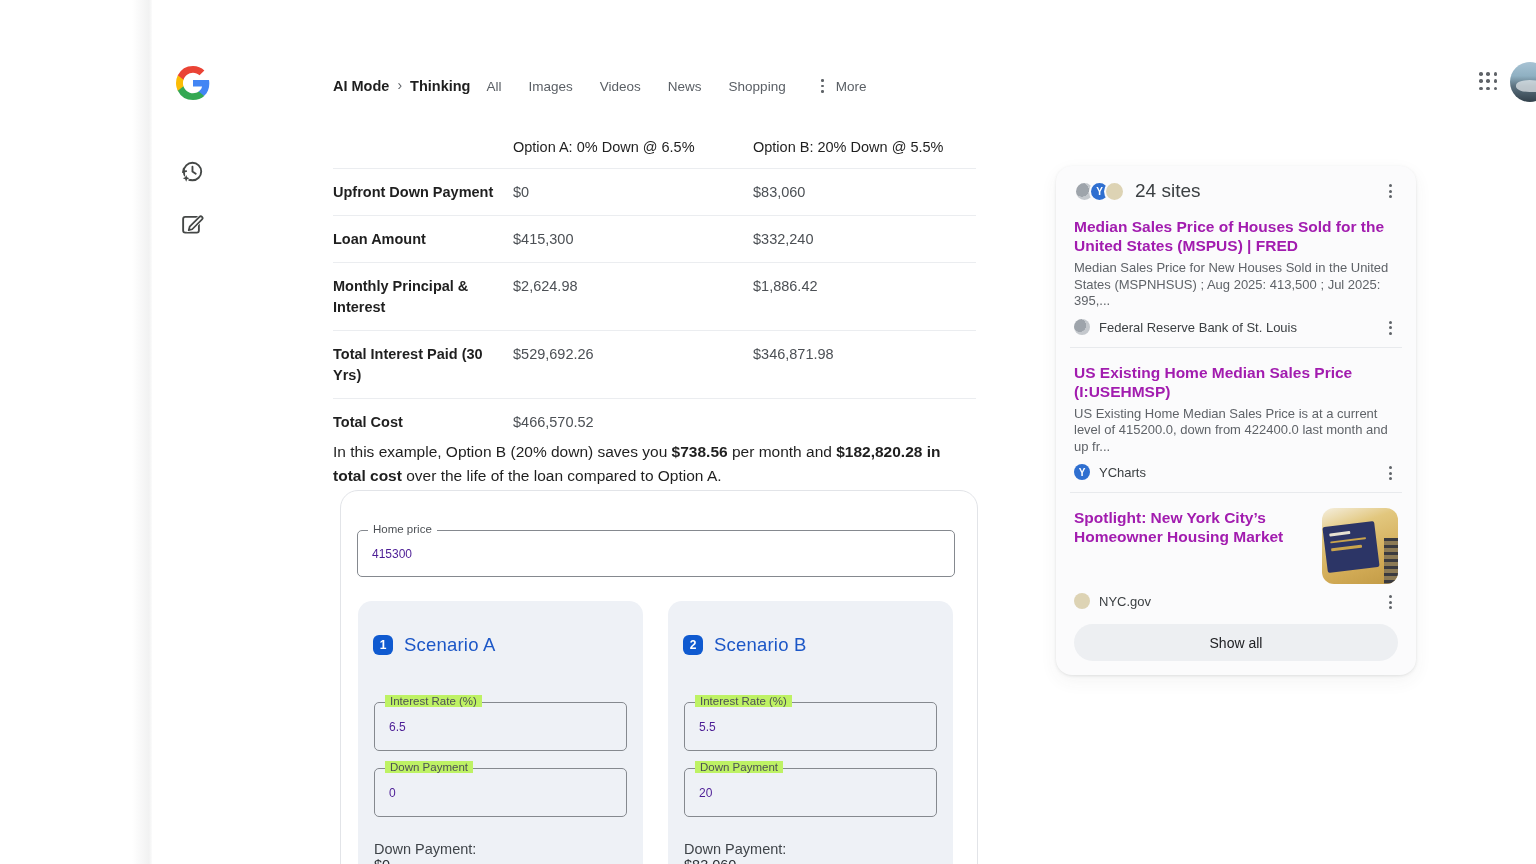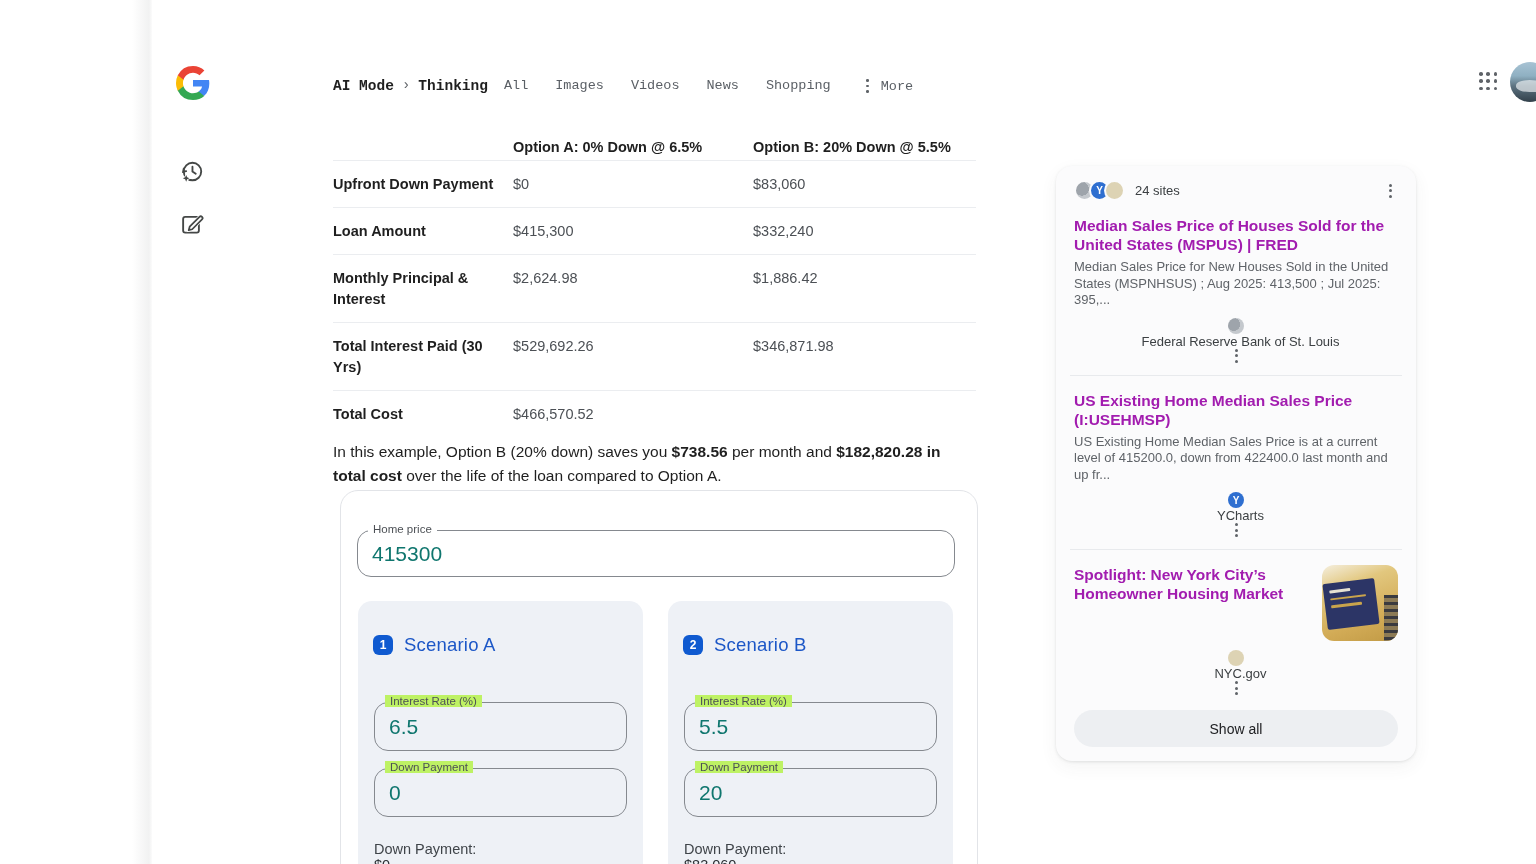"AI Mode" .topnav { align-items: none -> center; font-family: Liberation Mono, monospace -> none }
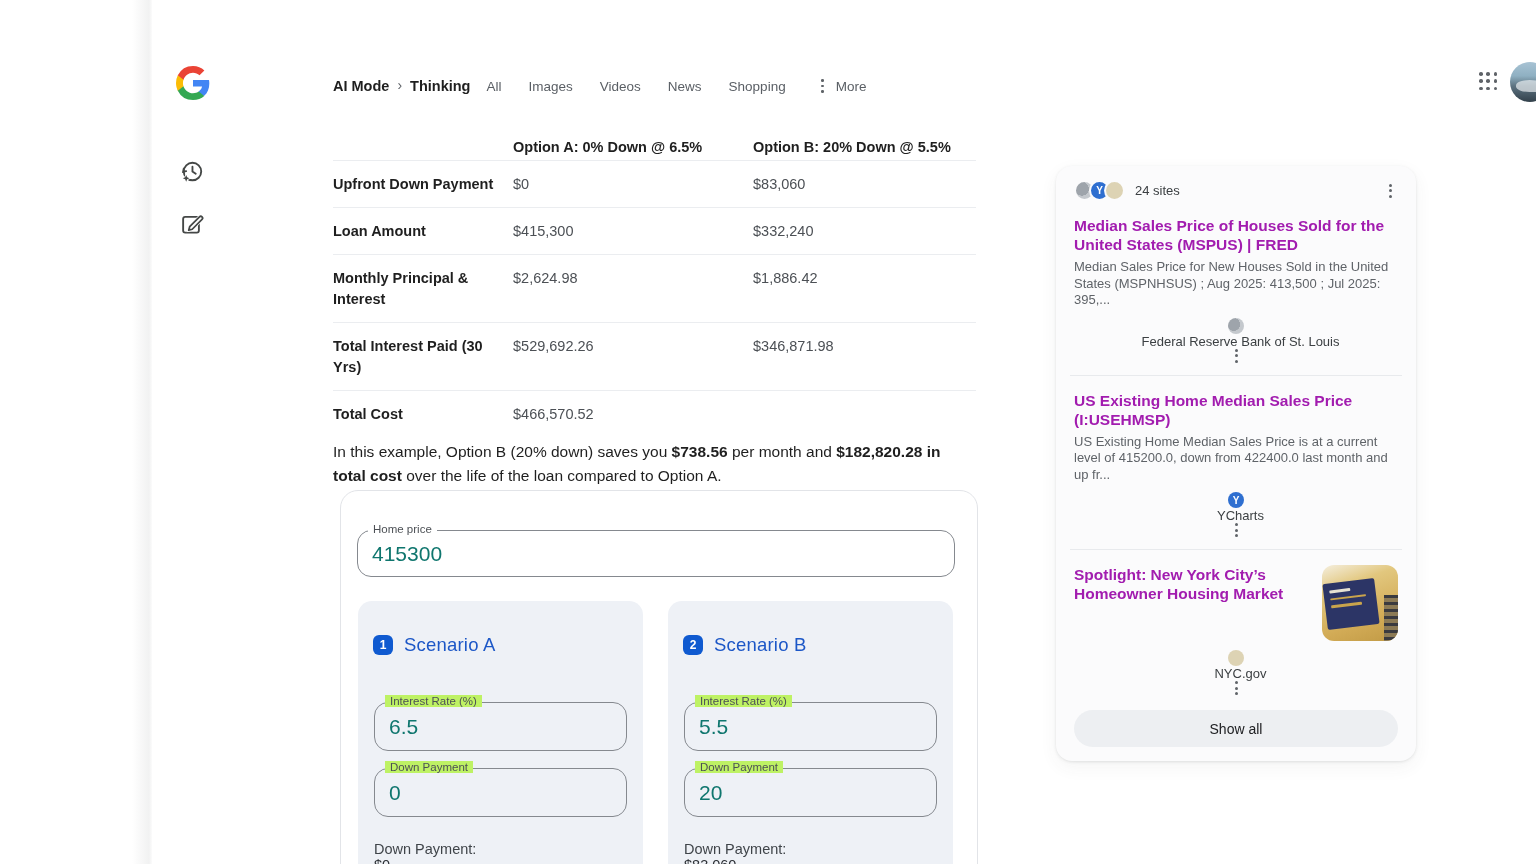"Option A: 0% Down @" .cmp .thead { font-weight: 700 -> 400; padding: 9px 0 2px -> 9px 0 10px }
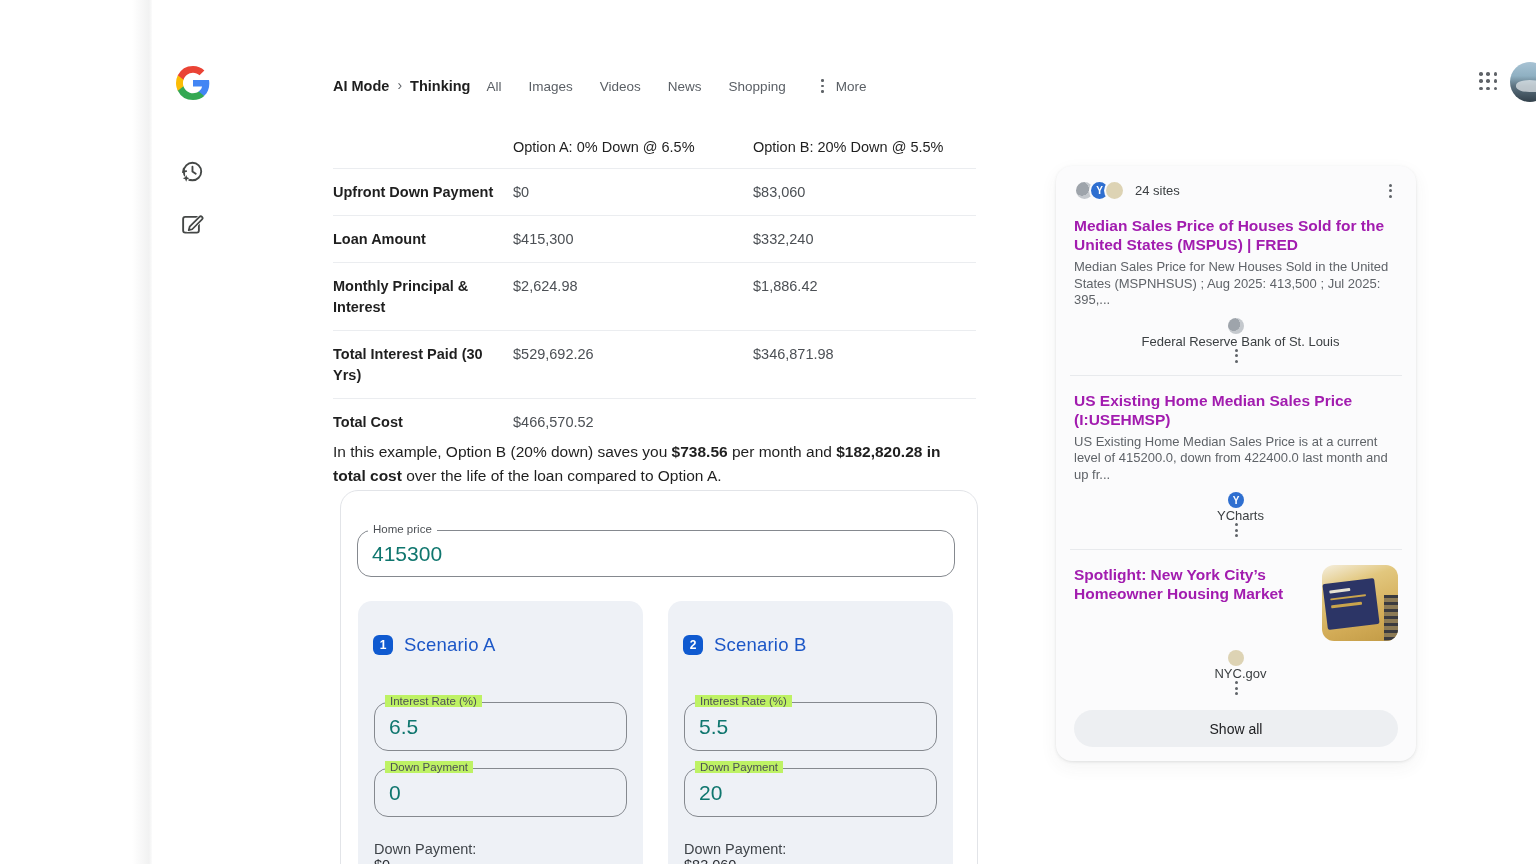"24 sites" .sites-count { font-size: 13px -> 19px }
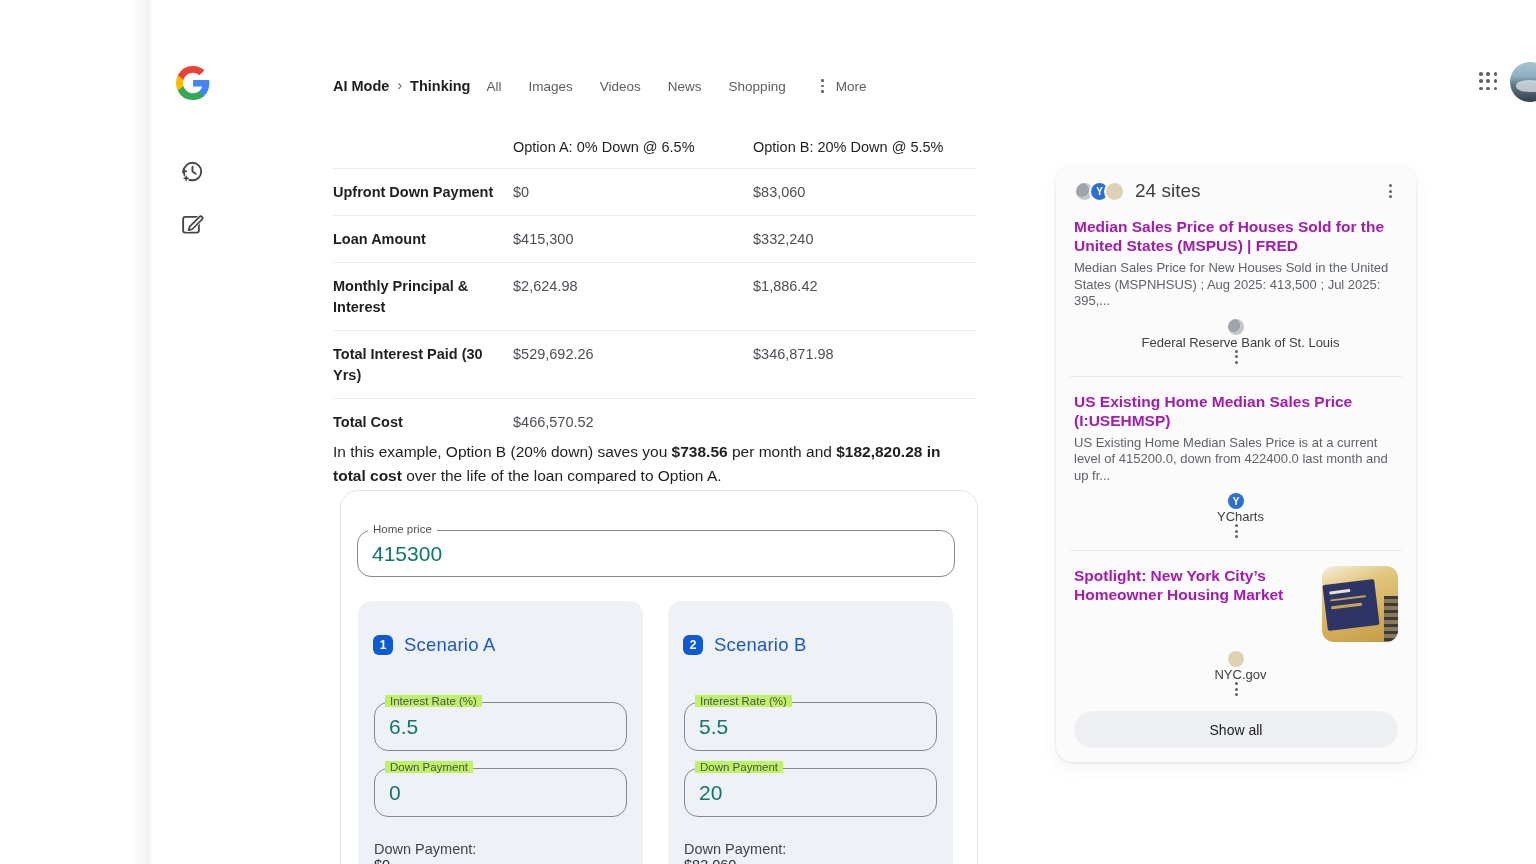"Federal Reserve Bank of St." .src-row { align-items: center -> flex-end; flex-direction: column -> none }
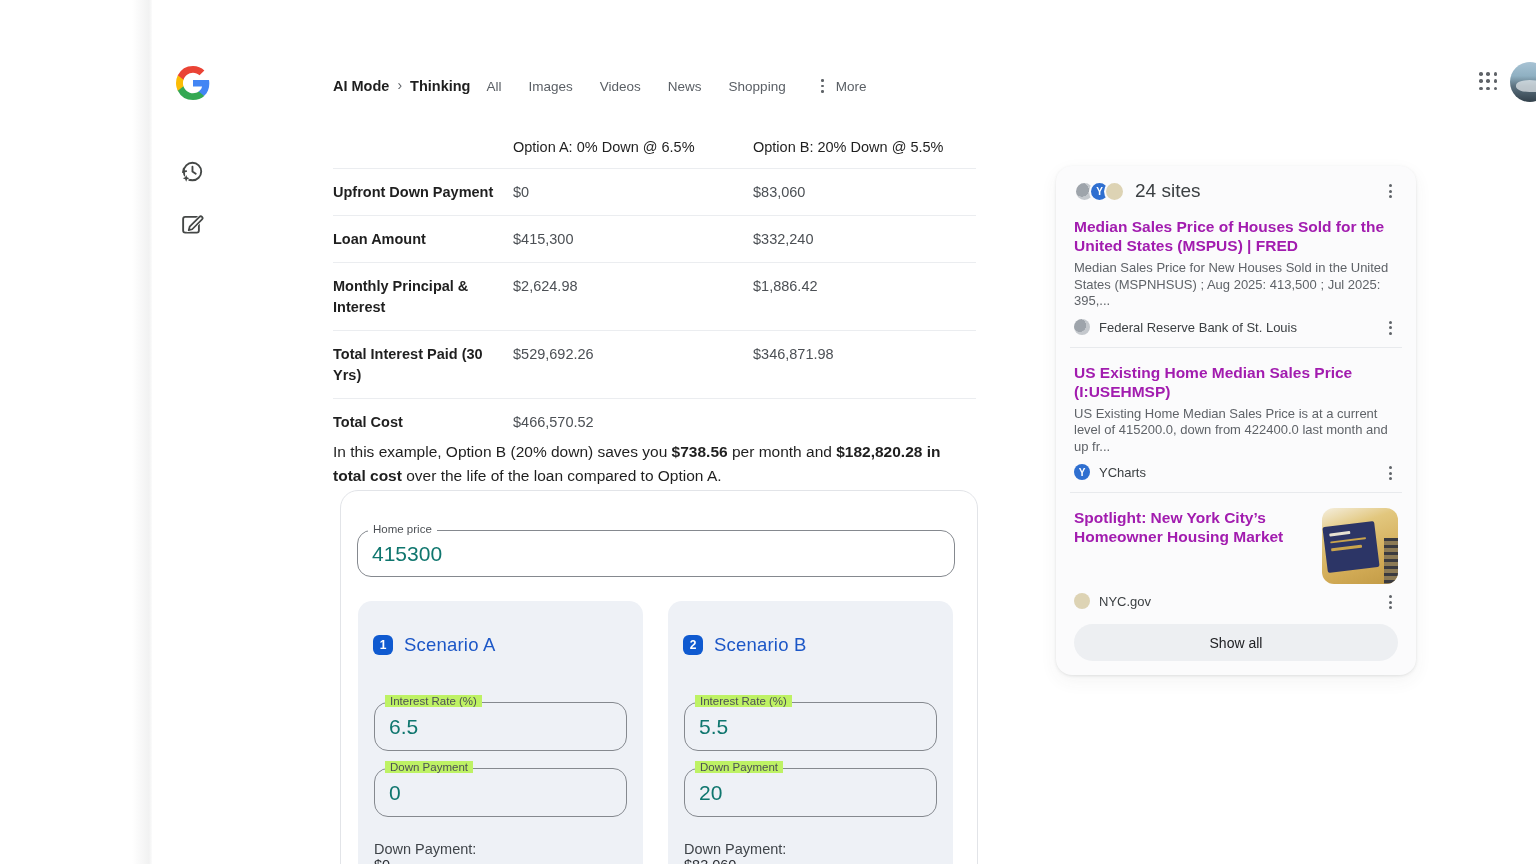"Home price" .field { border-radius: 14px -> 5px }
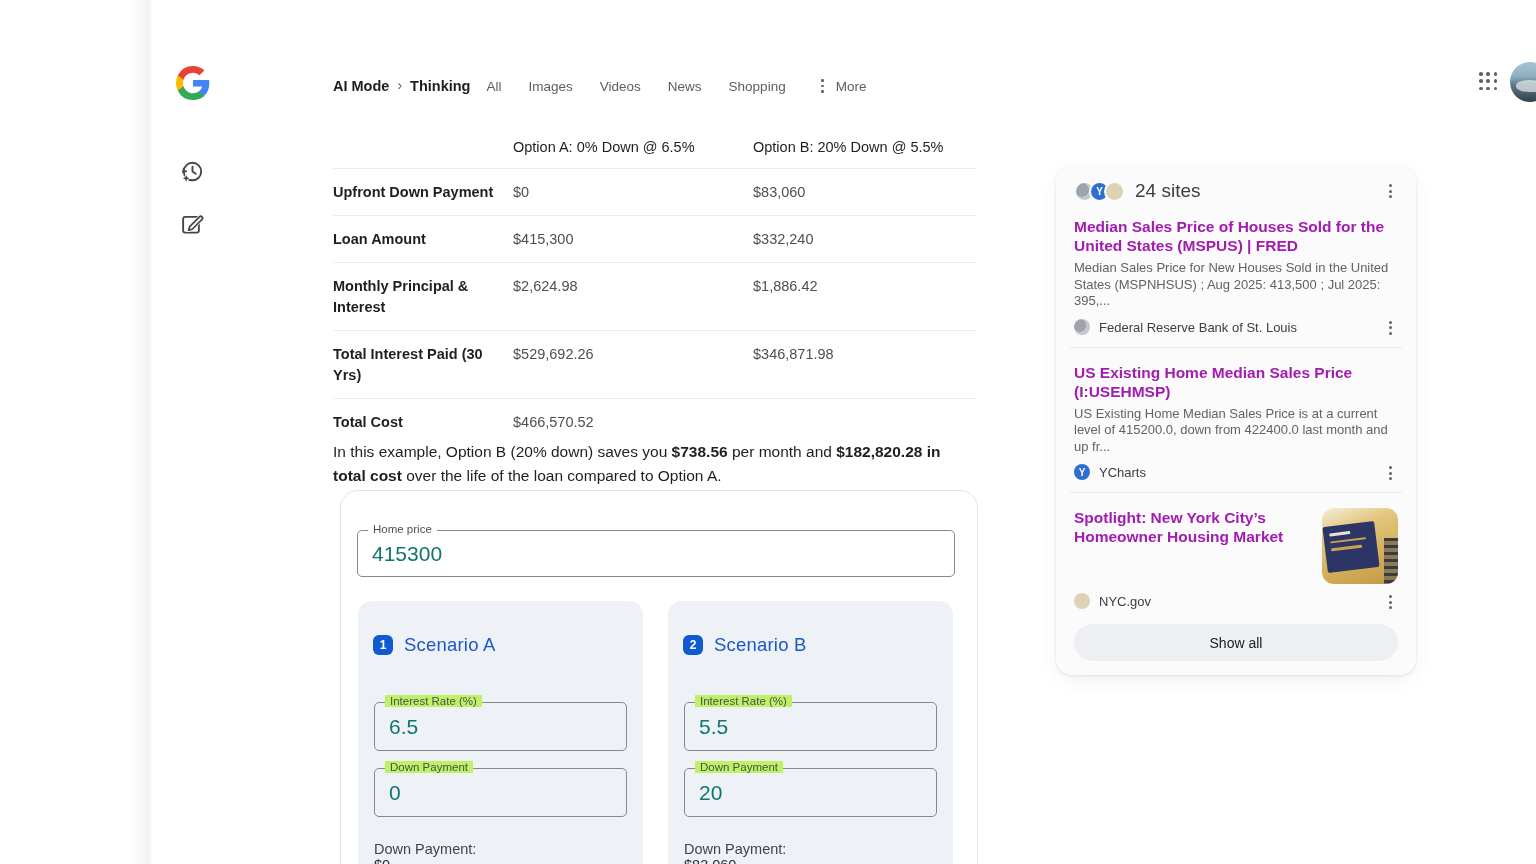"415300" .field input { color: #0f766e -> #4c1d95; font-size: 21px -> 12px }
